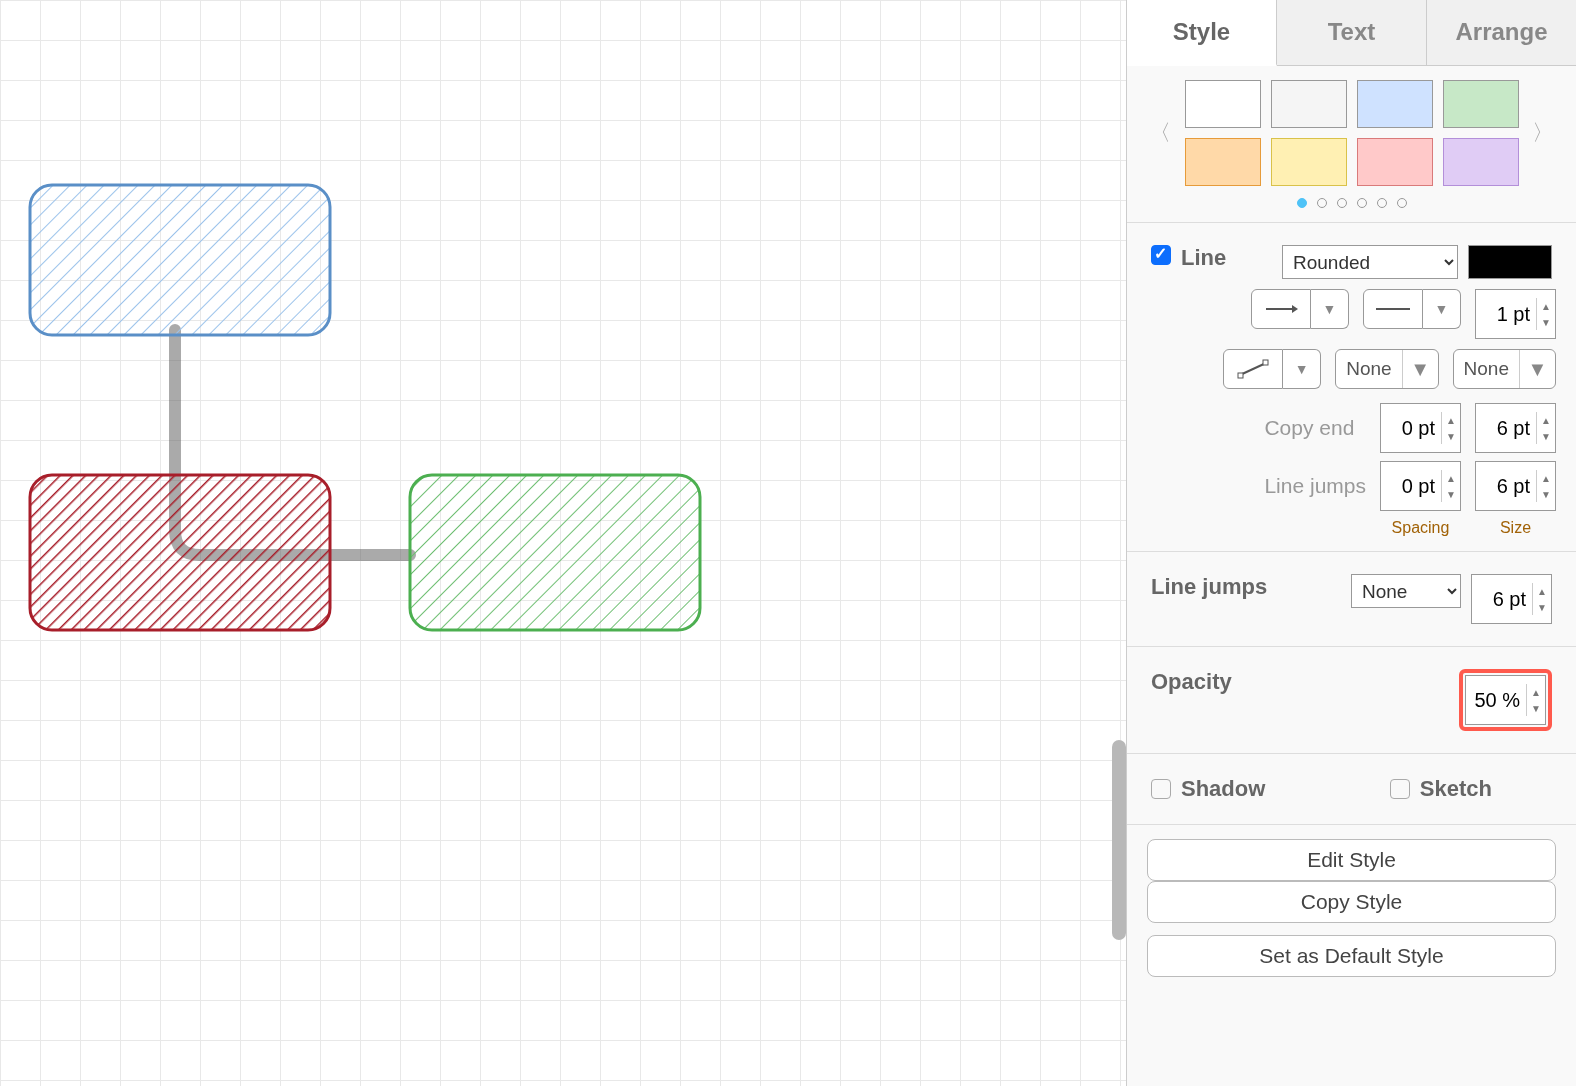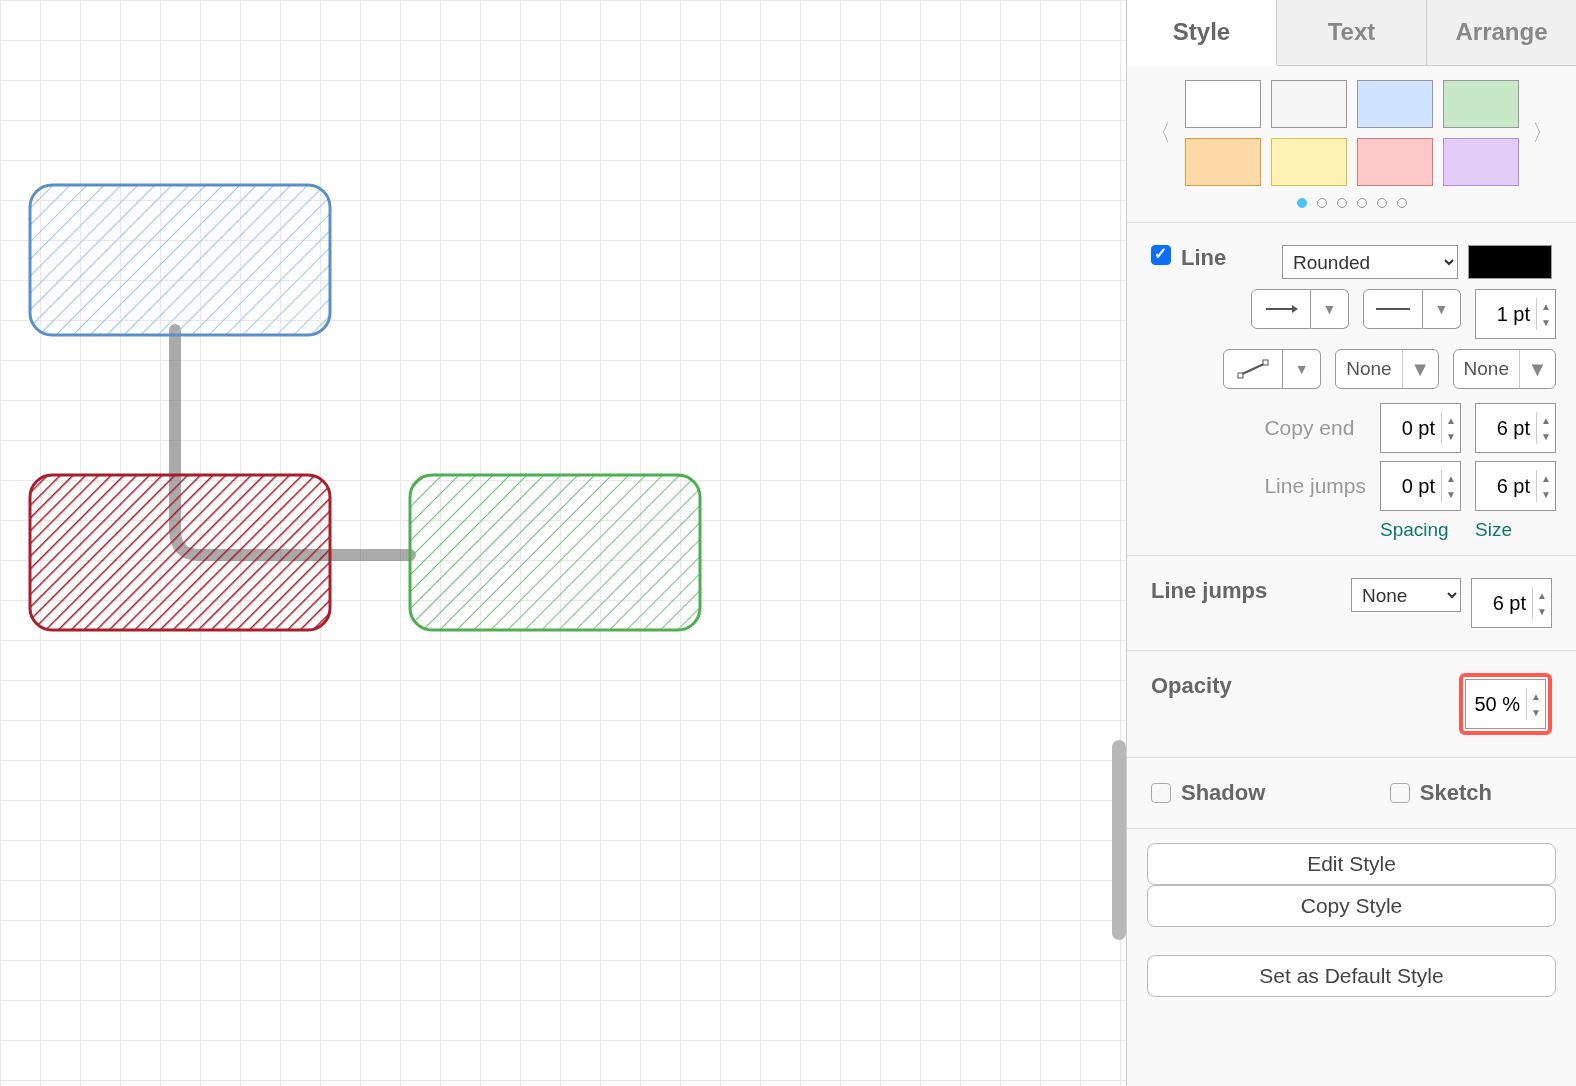"Spacing" .sublabel { color: #0f766e -> #a16207; font-size: 19px -> 16px; text-align: none -> center }
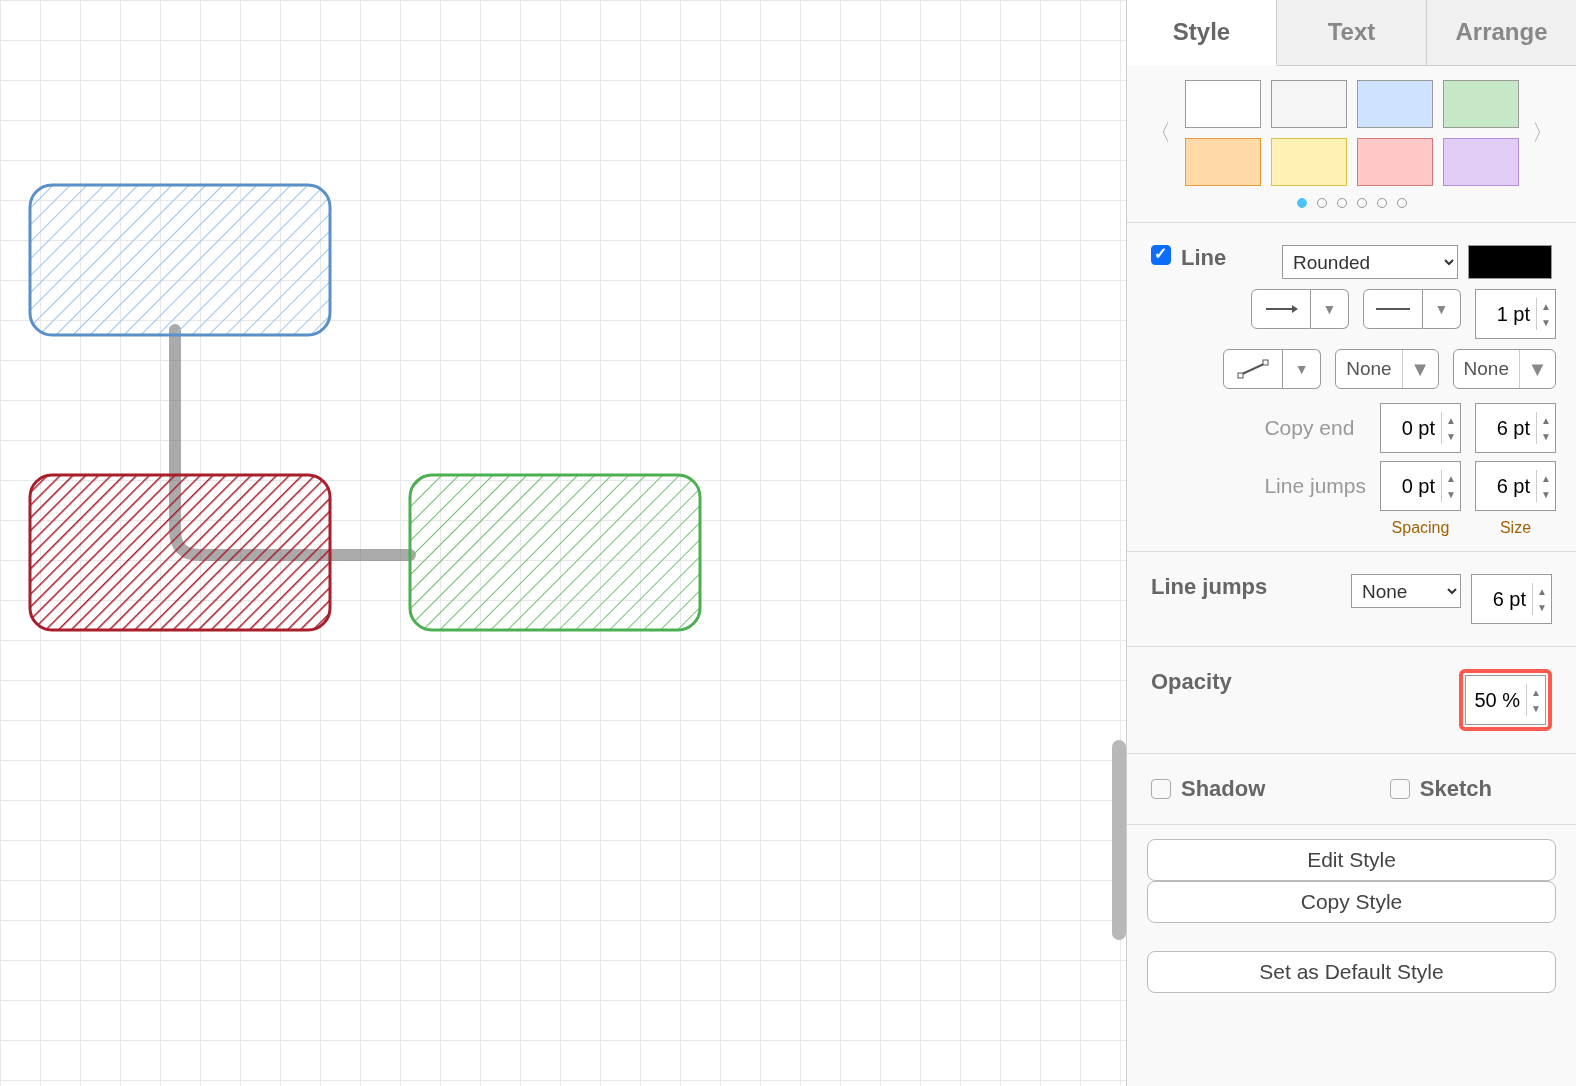"Copy Style" div.btn-row { margin-bottom: 28px -> 12px }
